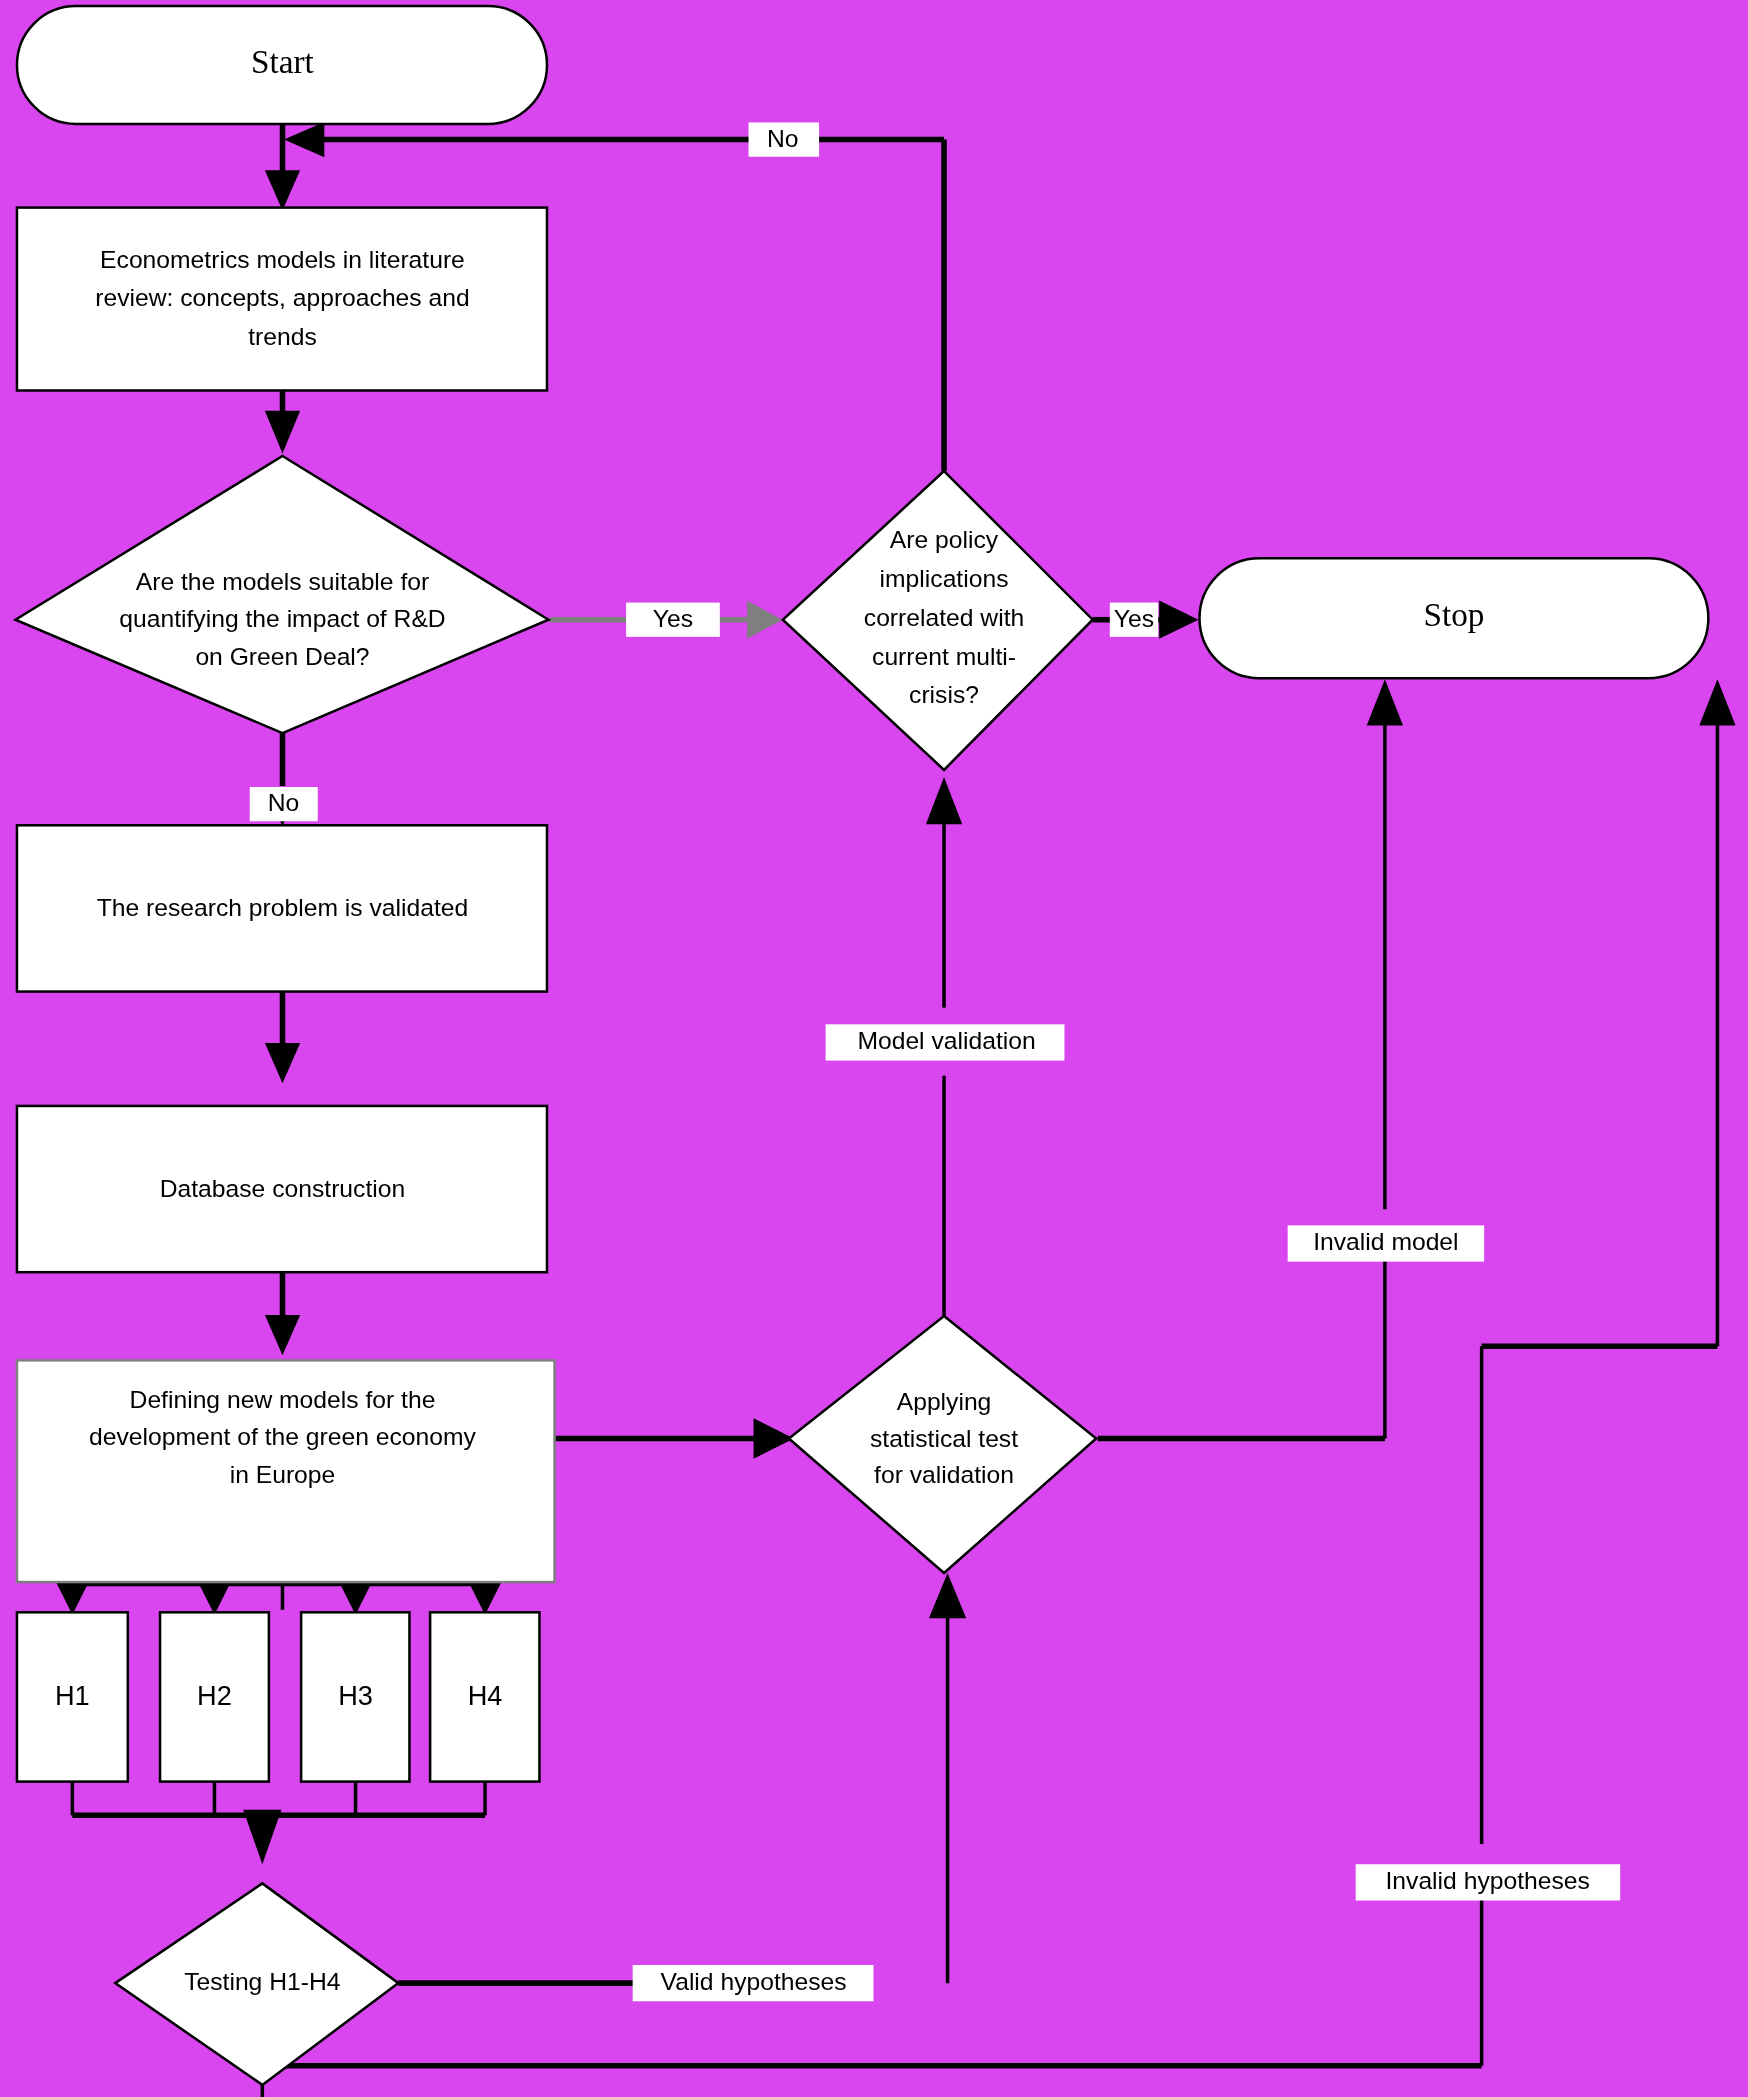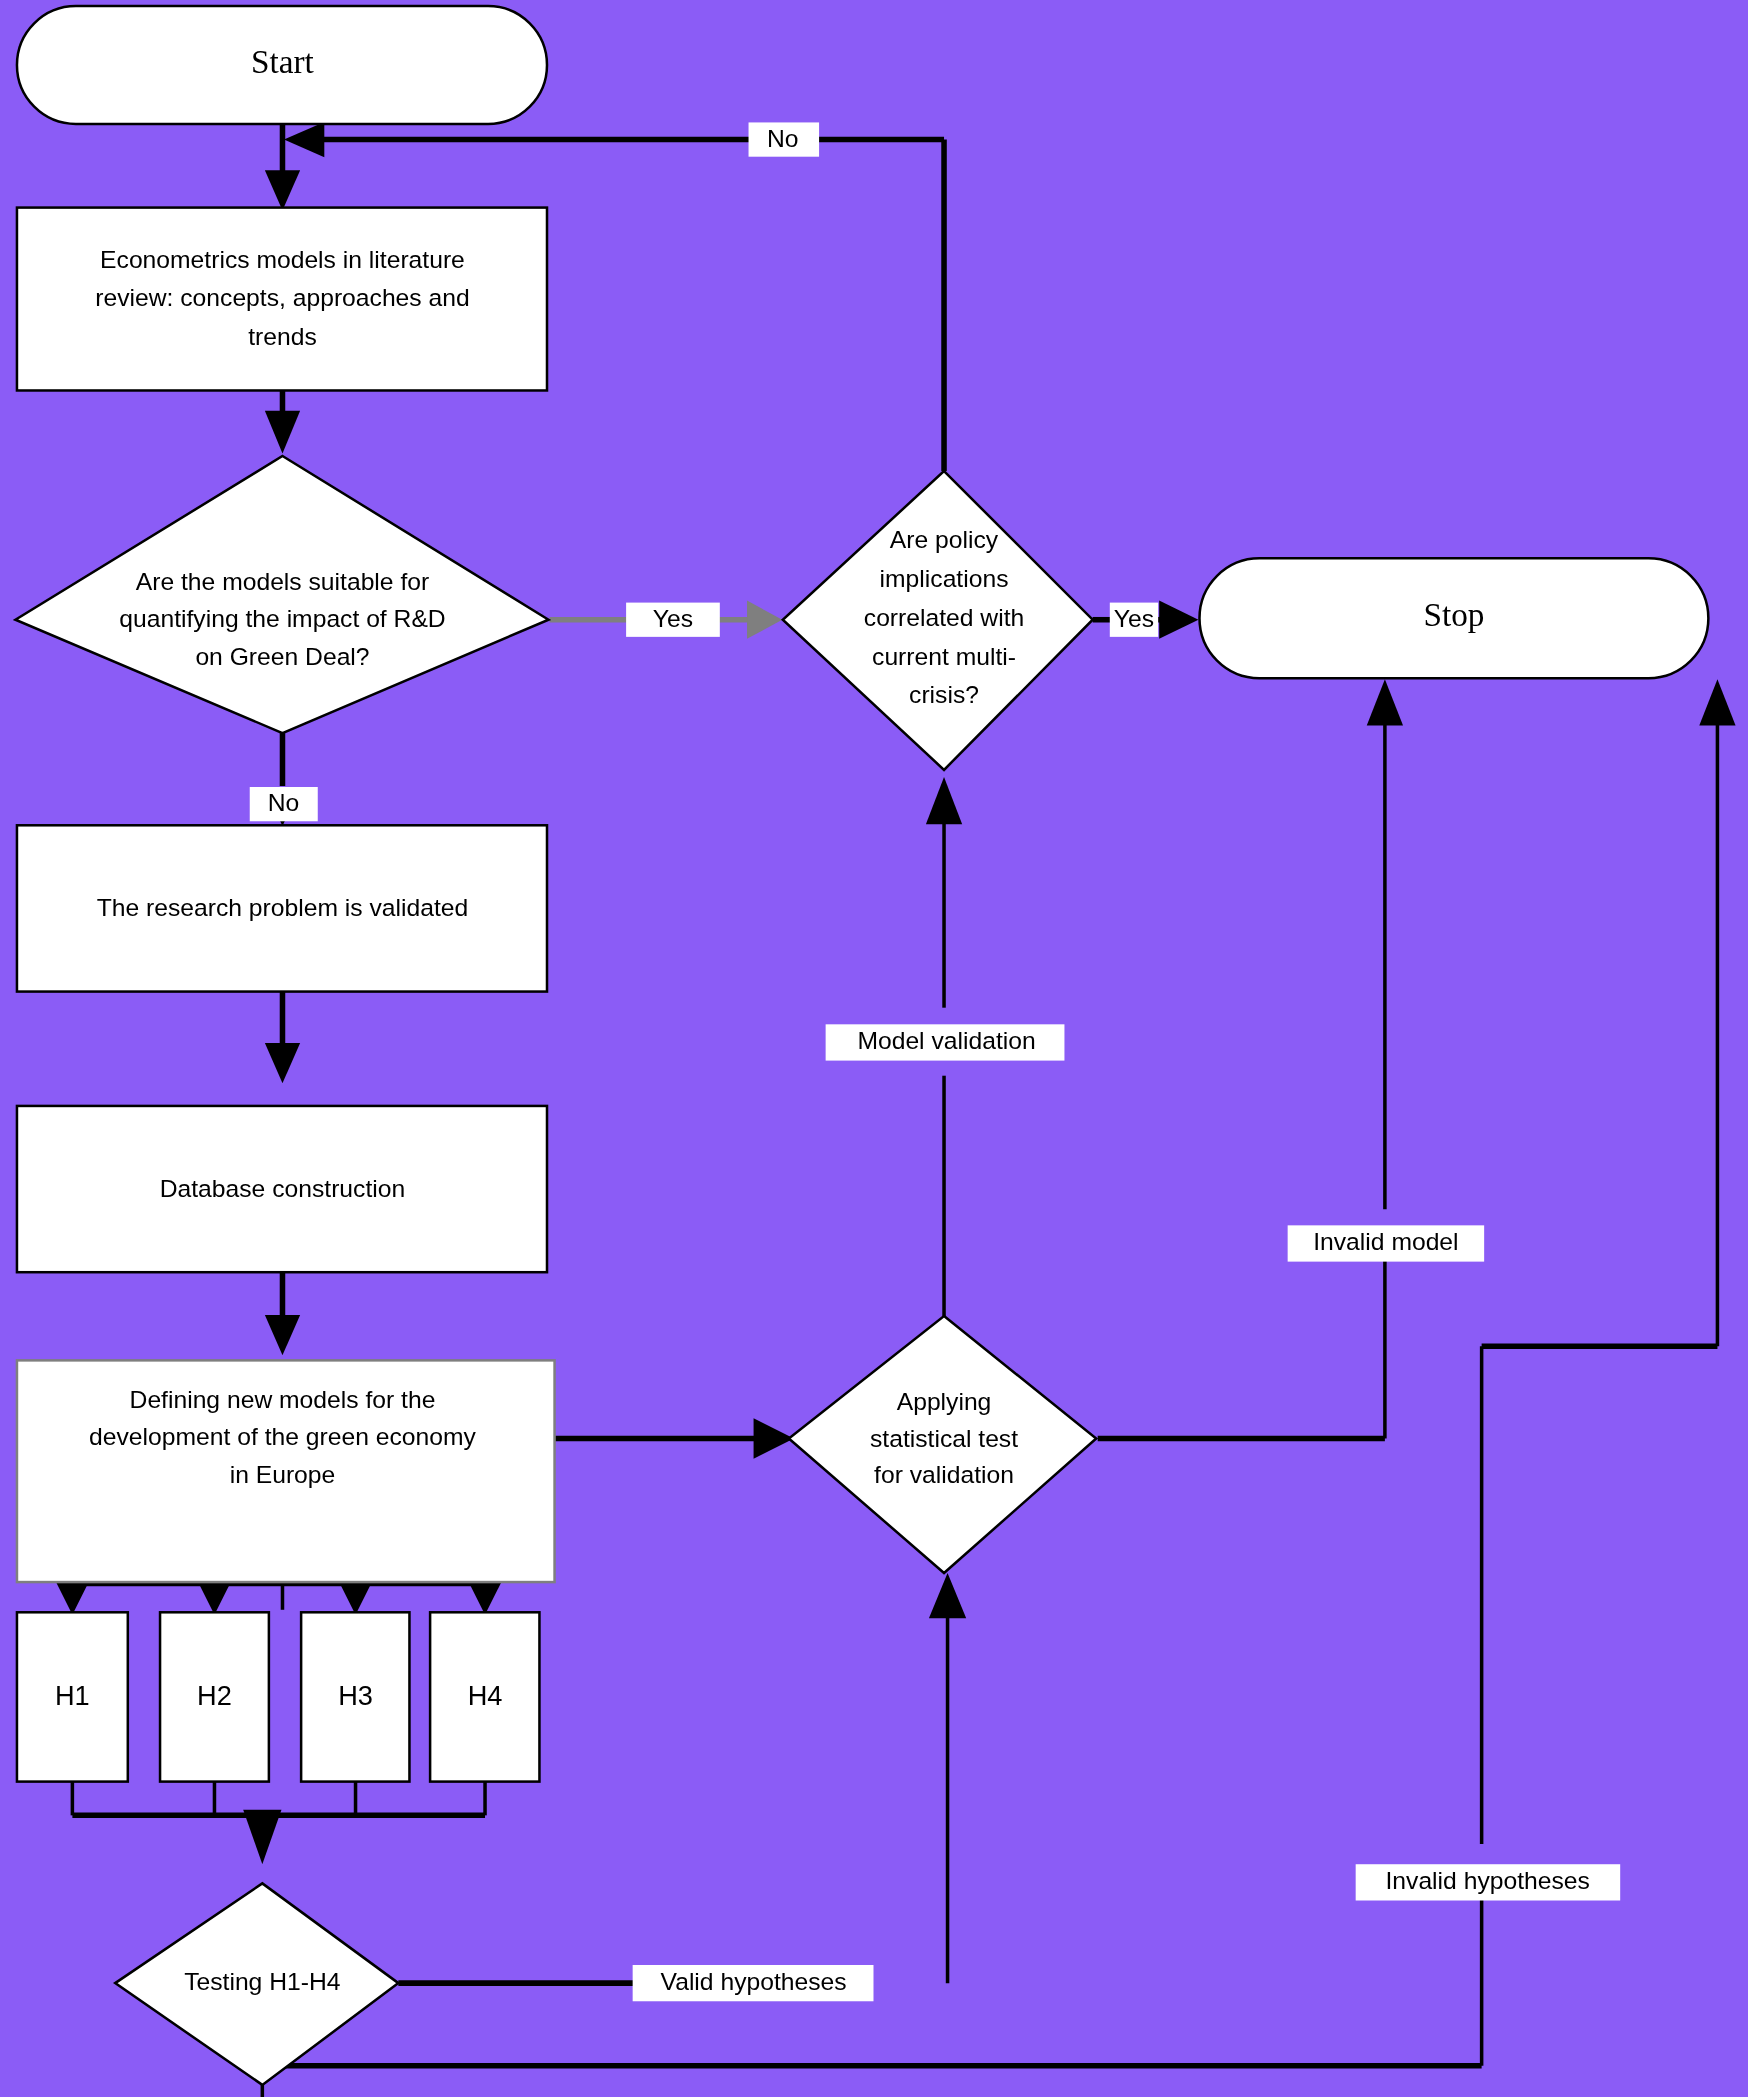"Start" #root { background: #8b5cf6 -> #d946ef }
